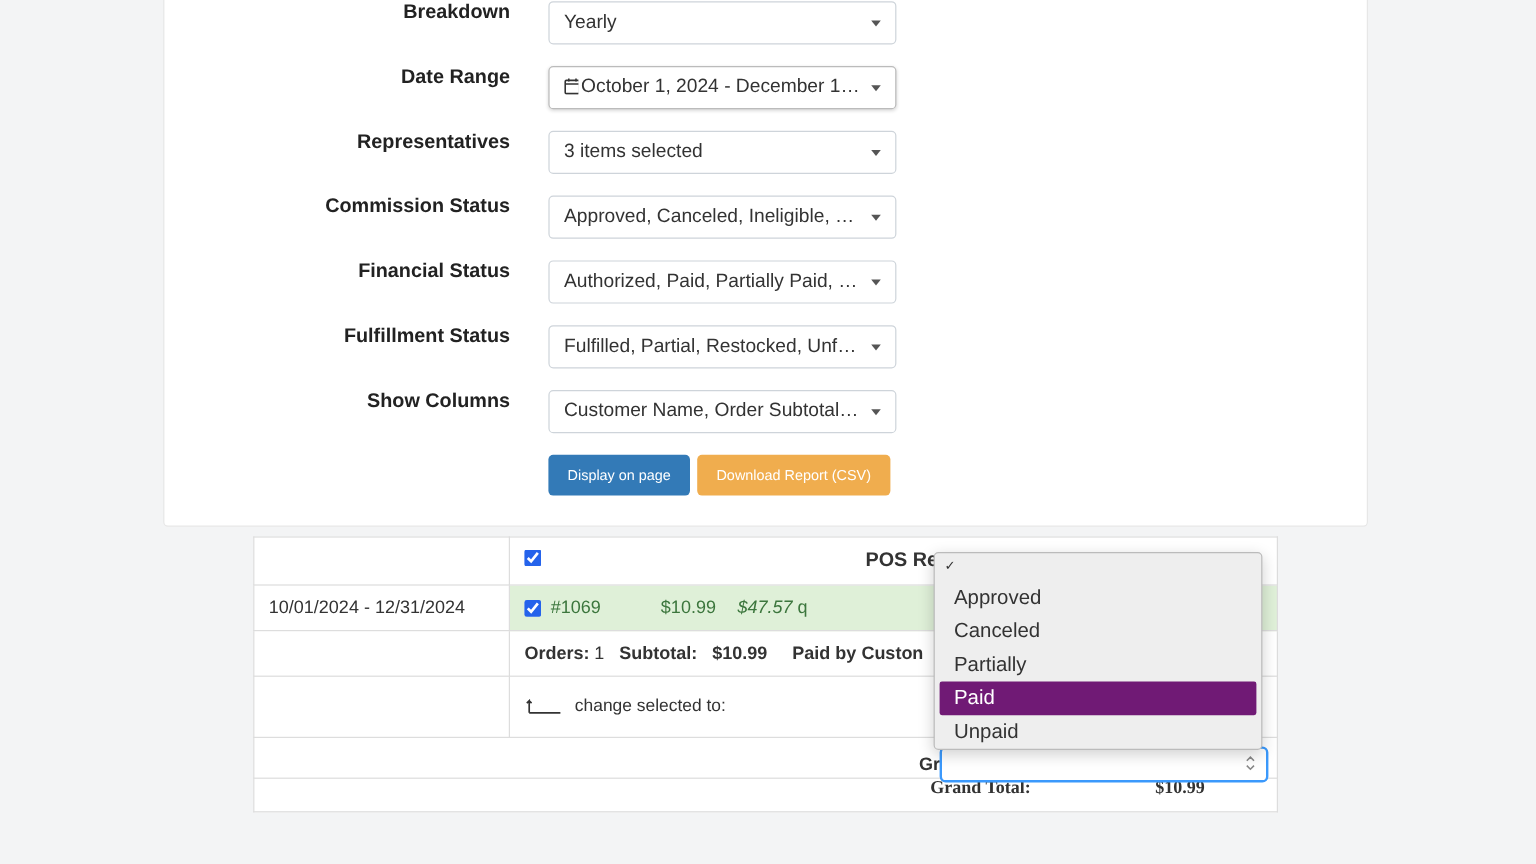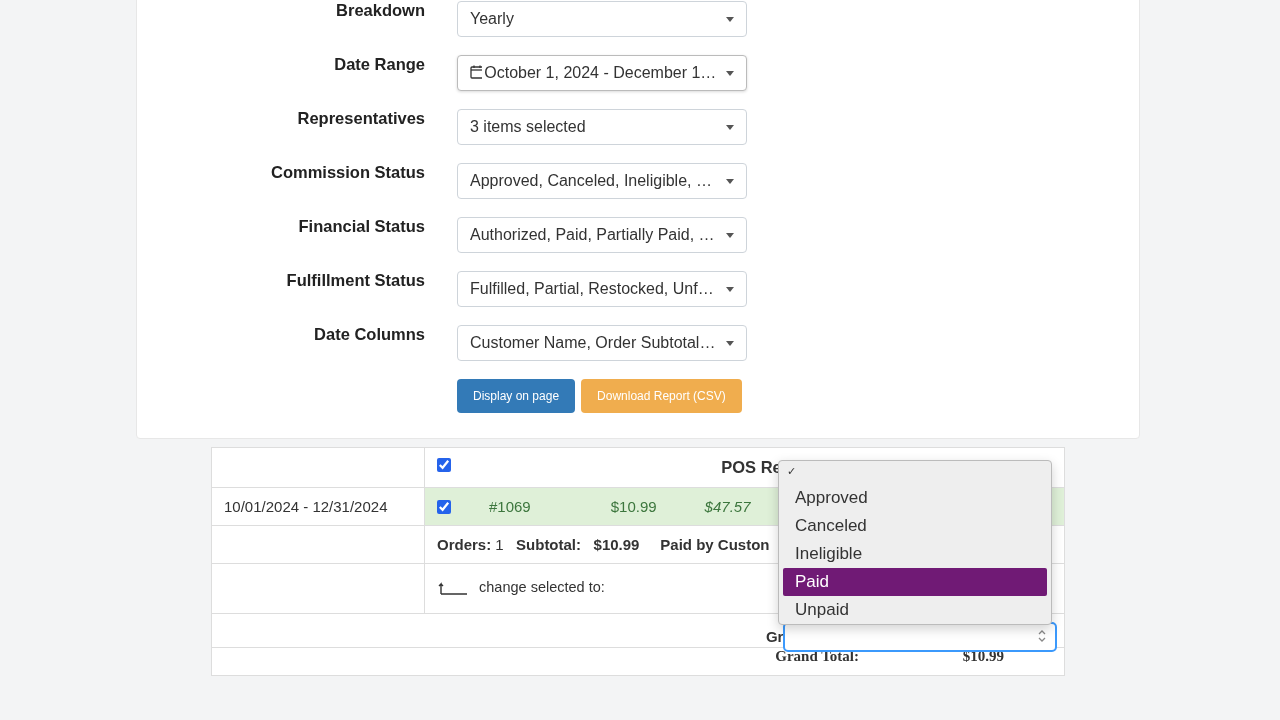"Date Columns" div.form-label { text: Date -> Show }
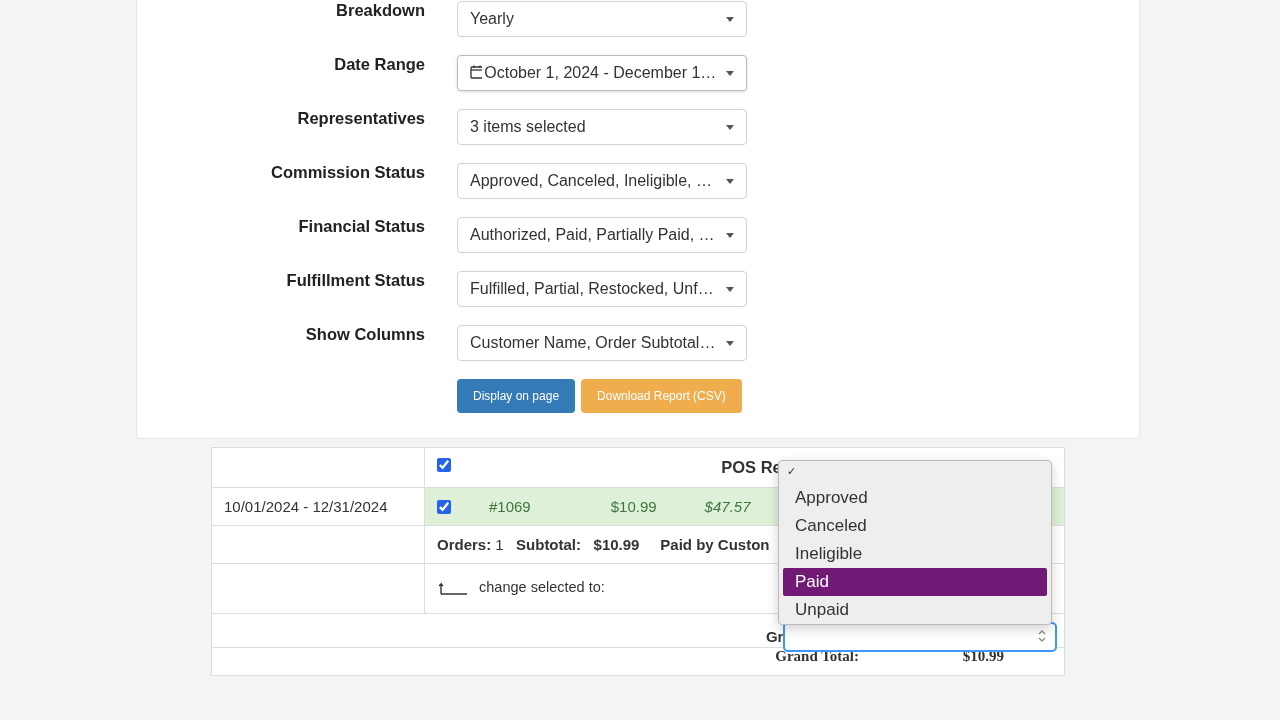"#1069" .order-cell { gap: 30px -> none }
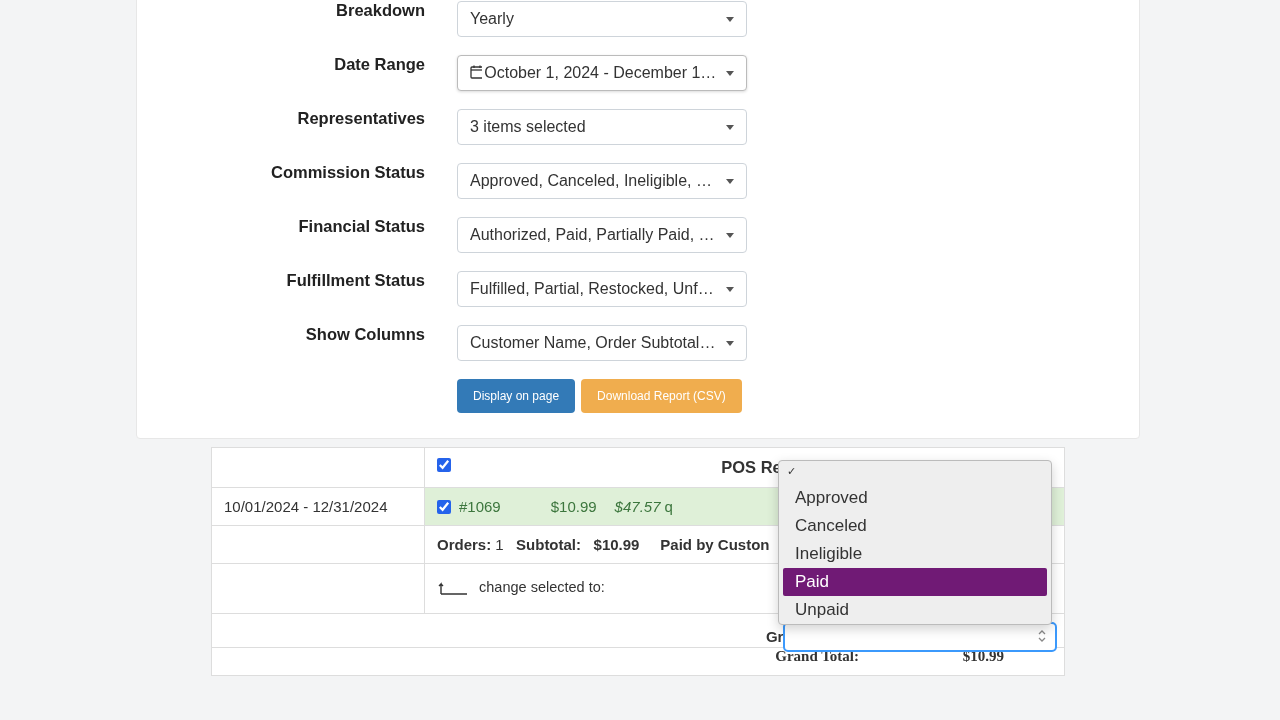"Ineligible" div.item { text: Ineligible -> Partially }
